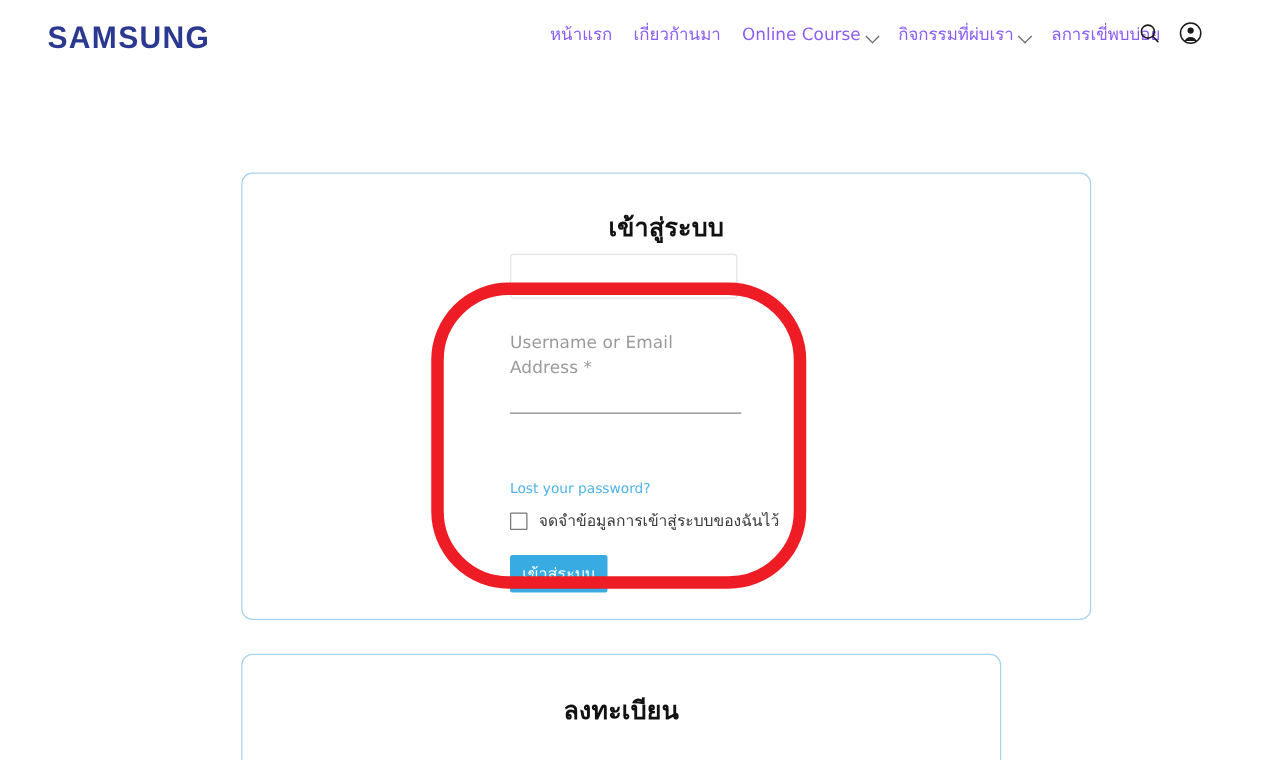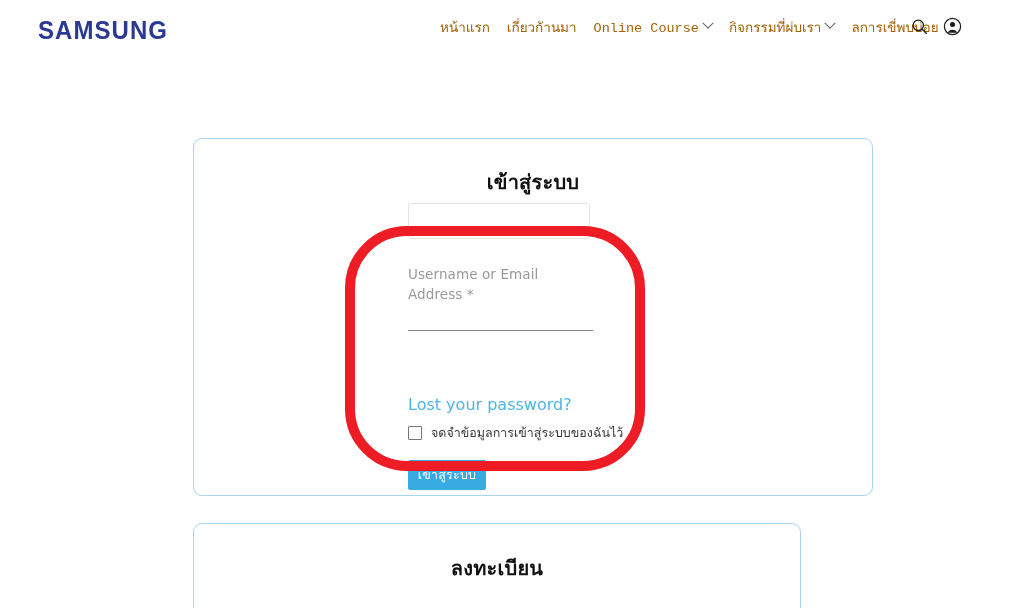"หน้าแรก" .nav-item { align-items: flex-start -> flex-end; color: #a16207 -> #8b5cf6; font-family: Liberation Mono, monospace -> none }
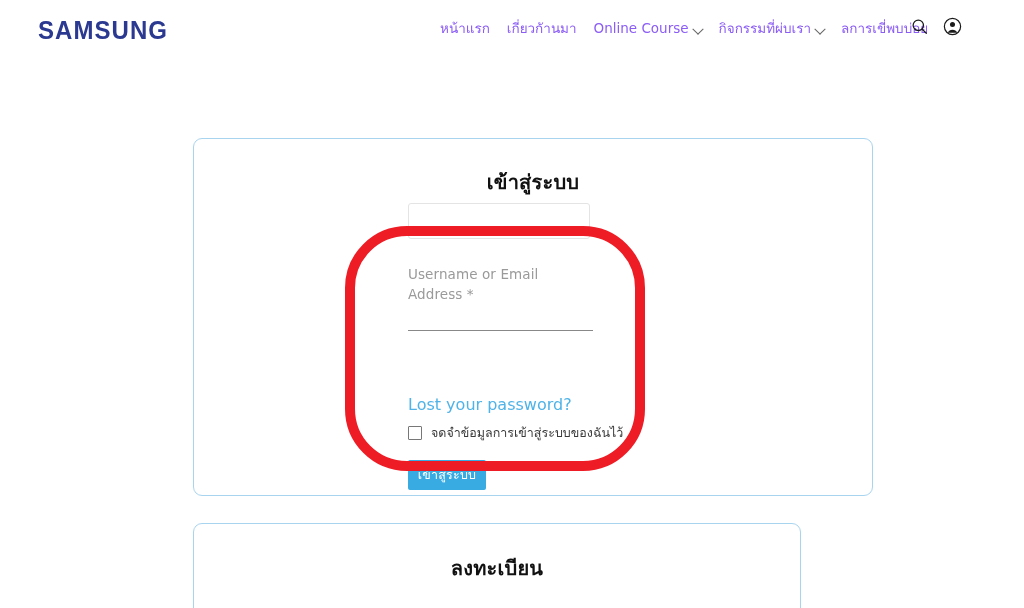"Username or Email Address *" .field { margin-bottom: 16px -> 4px }
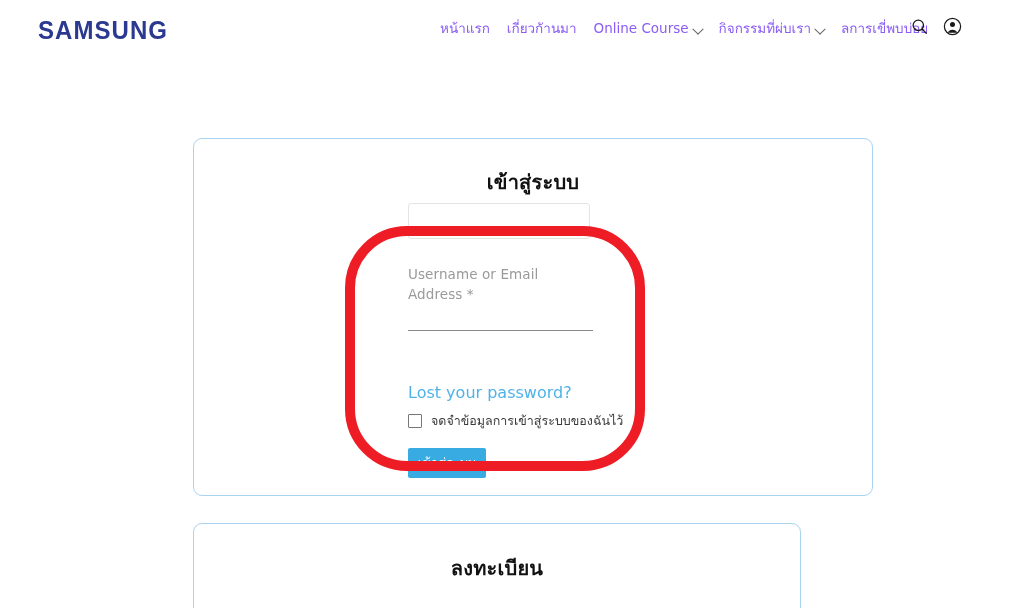"Lost your password?" .lost-link { font-size: 16px -> 11px }
